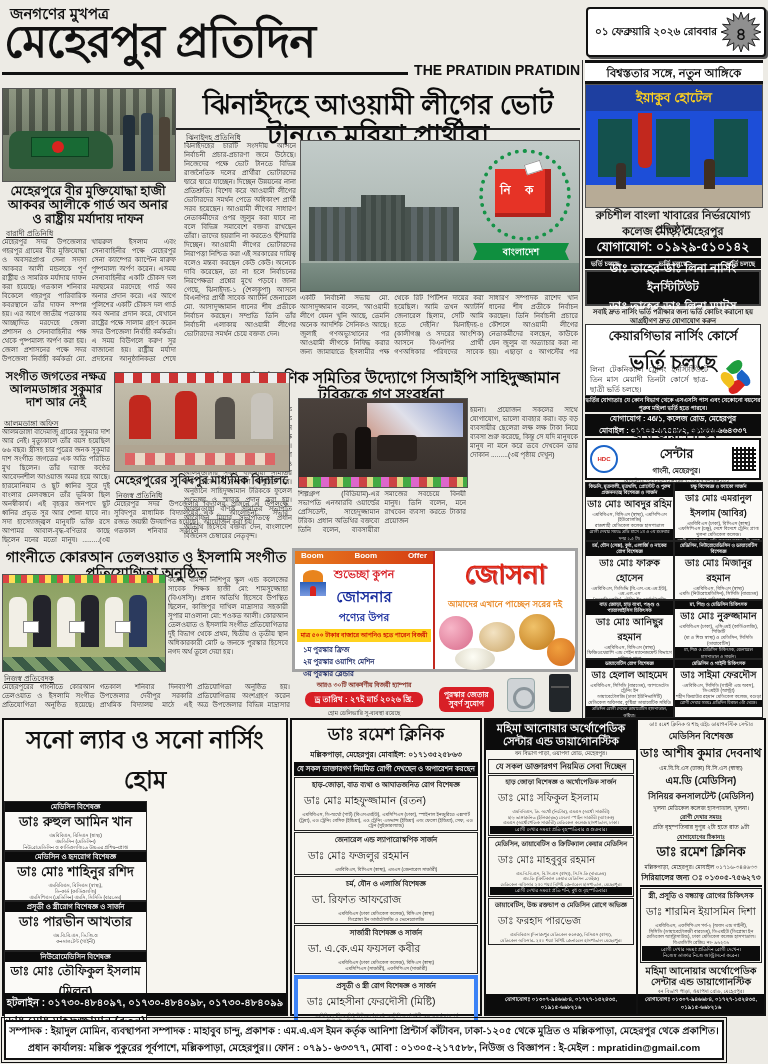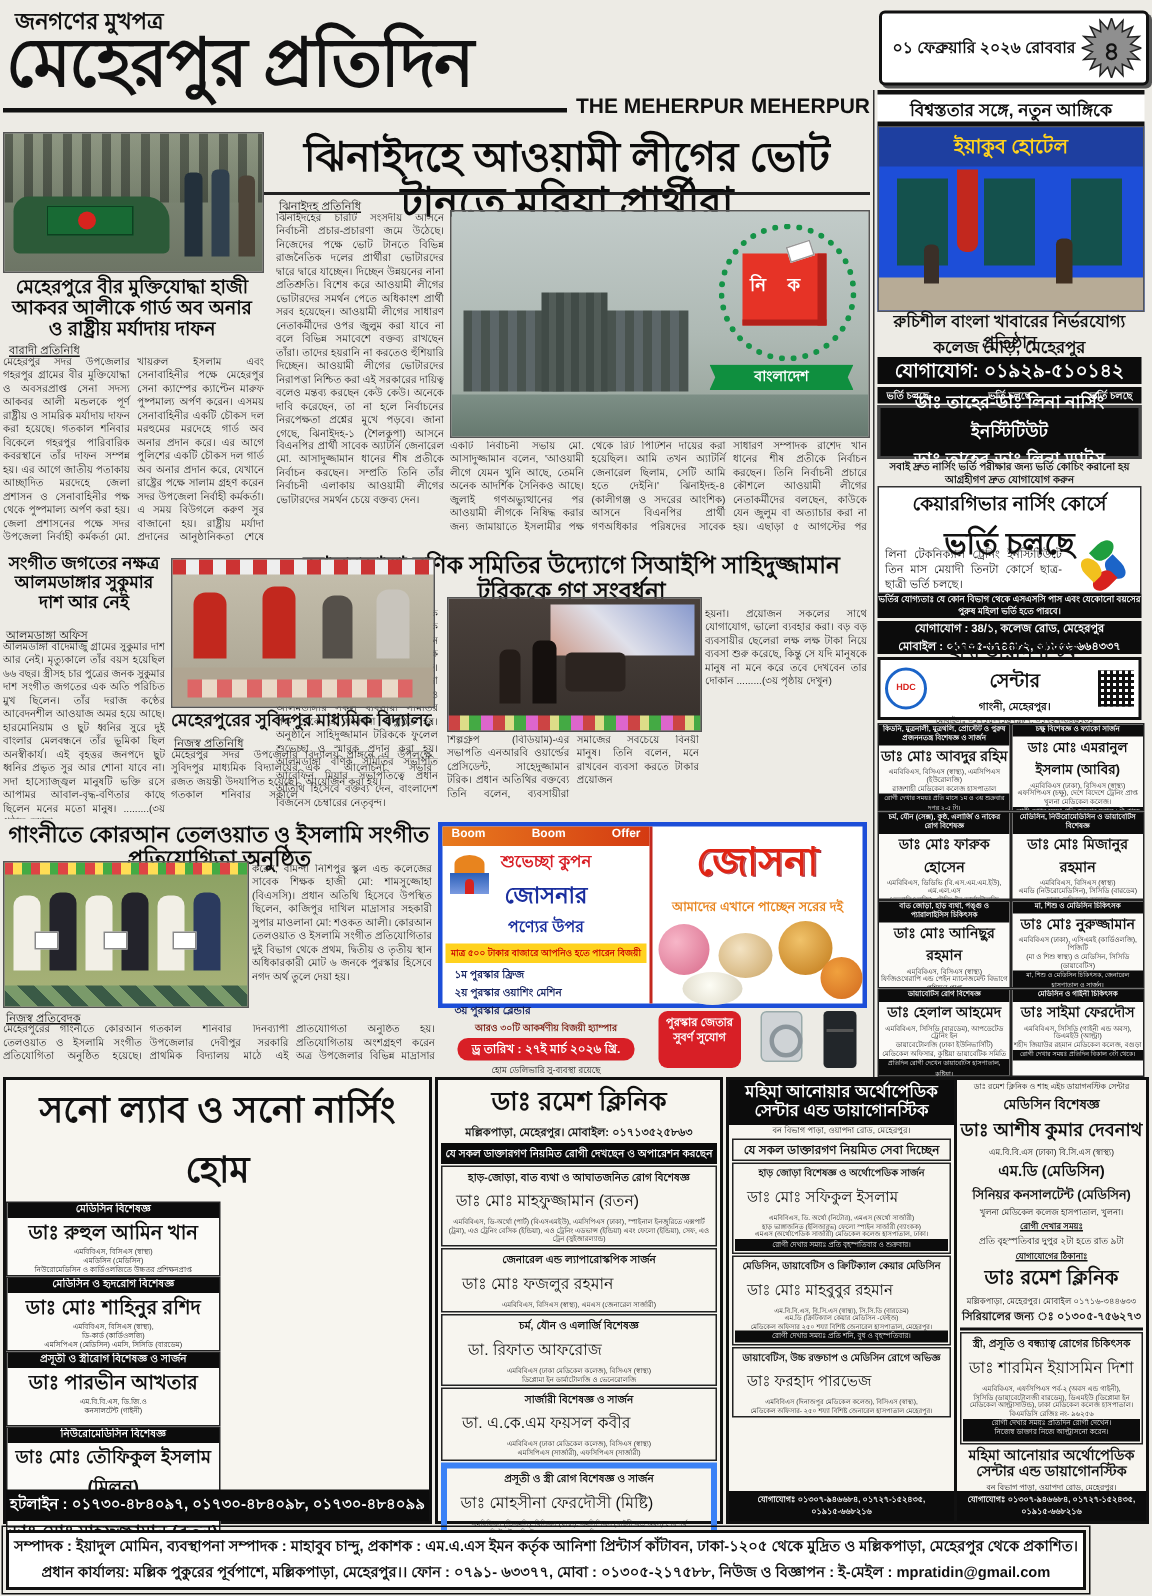"THE MEHERPUR MEHERPUR" div.b { text: MEHERPUR MEHERPUR -> PRATIDIN PRATIDIN }
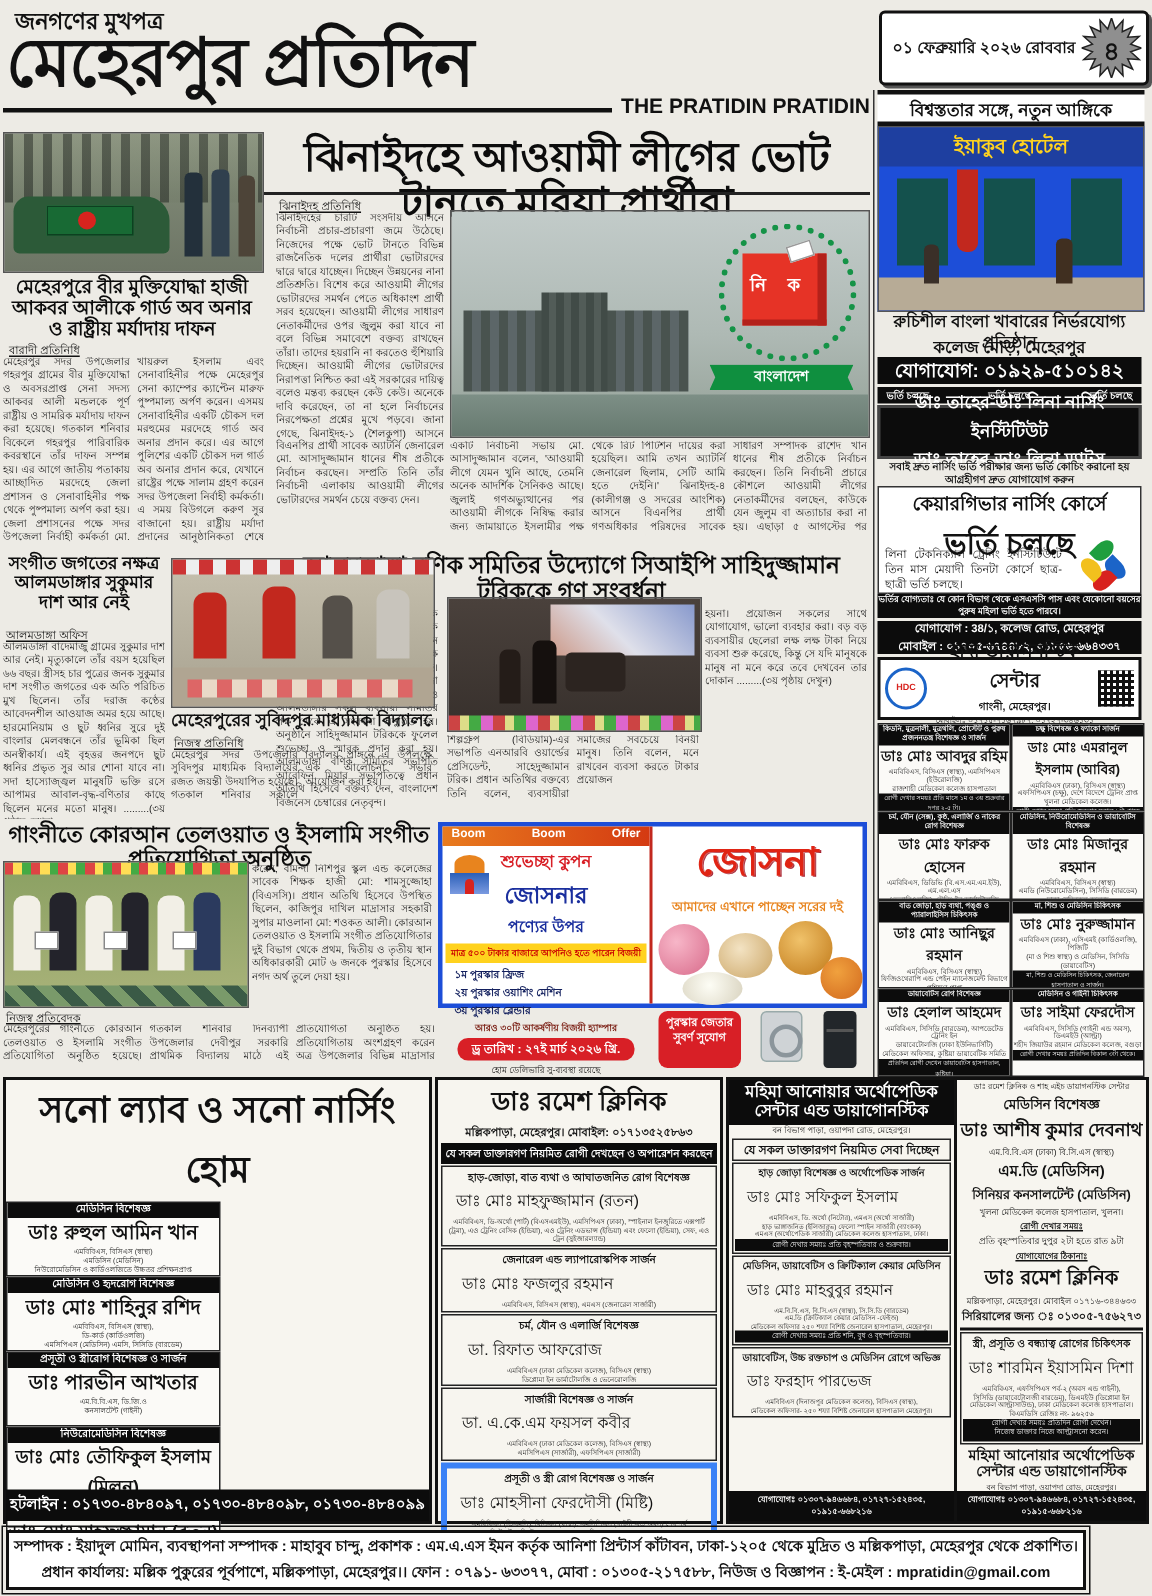"যোগাযোগ : 38/১, কলেজ রোড," div { text: 38/১ -> 46/১ }
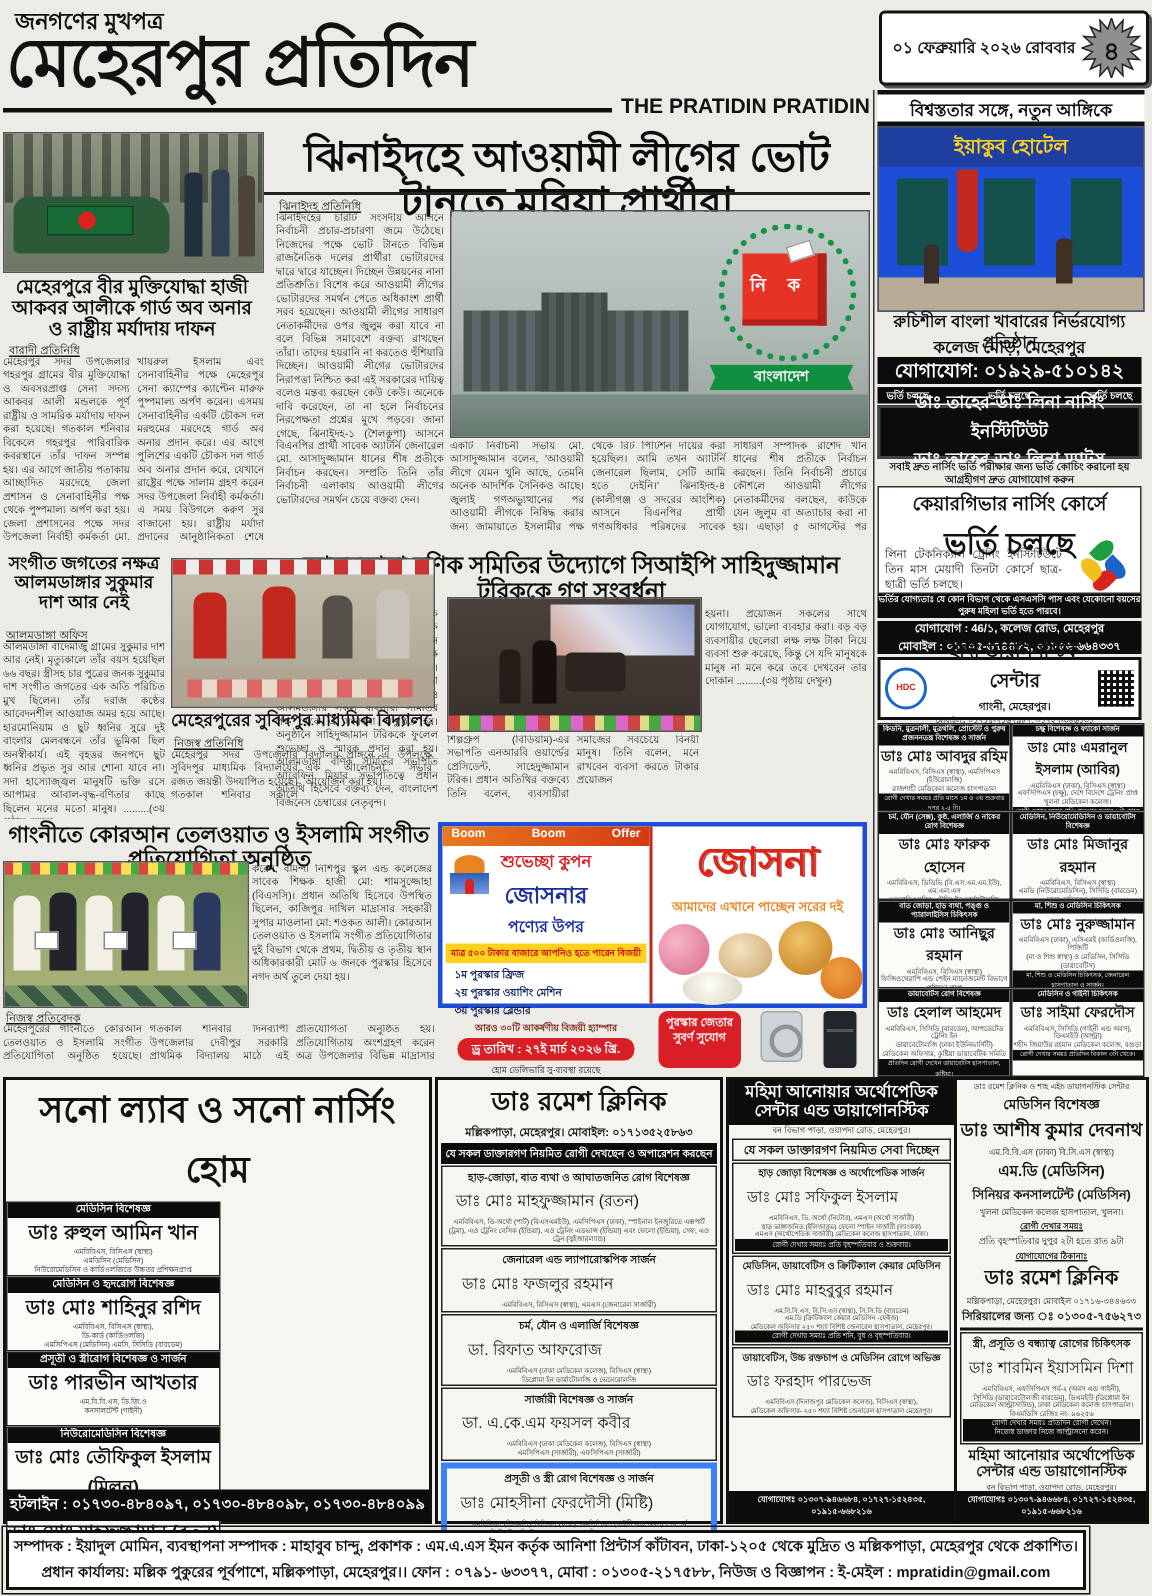"Boom" div.abs { border: 3px solid #1d4ed8 -> 3px solid #a3a3a3 }
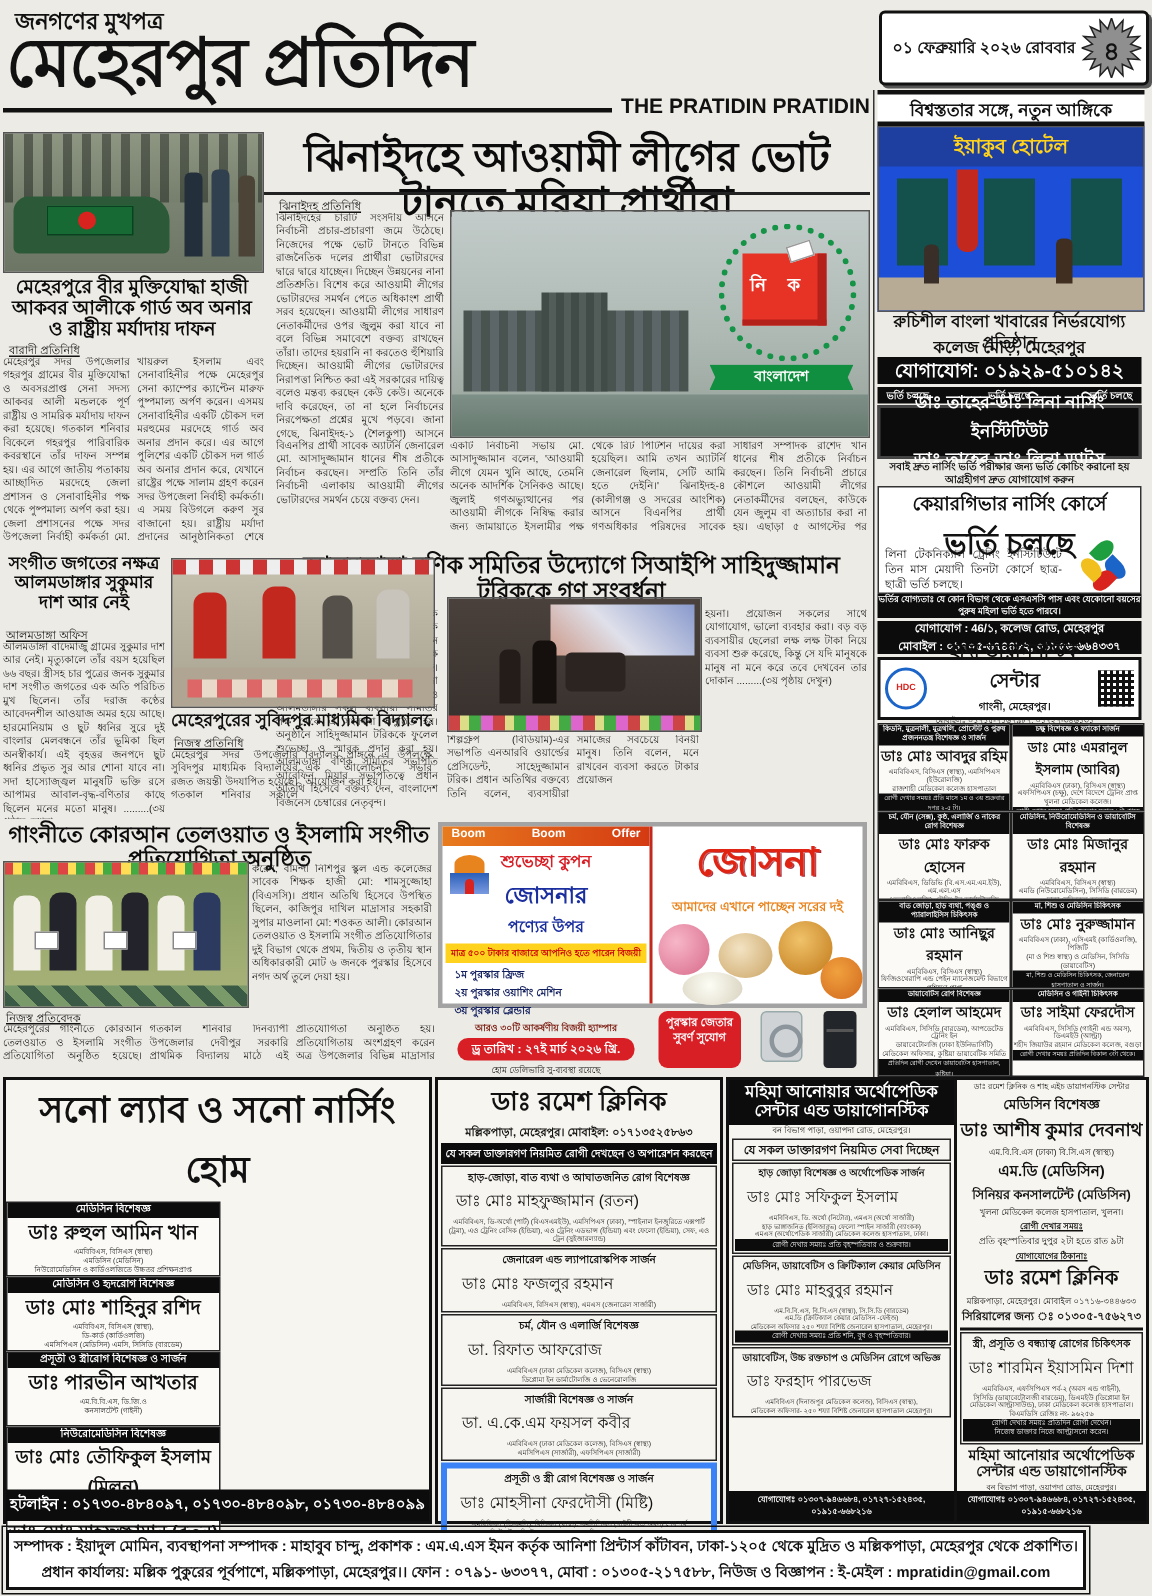"পুরস্কার জেতার" div { align-items: none -> flex-end }
